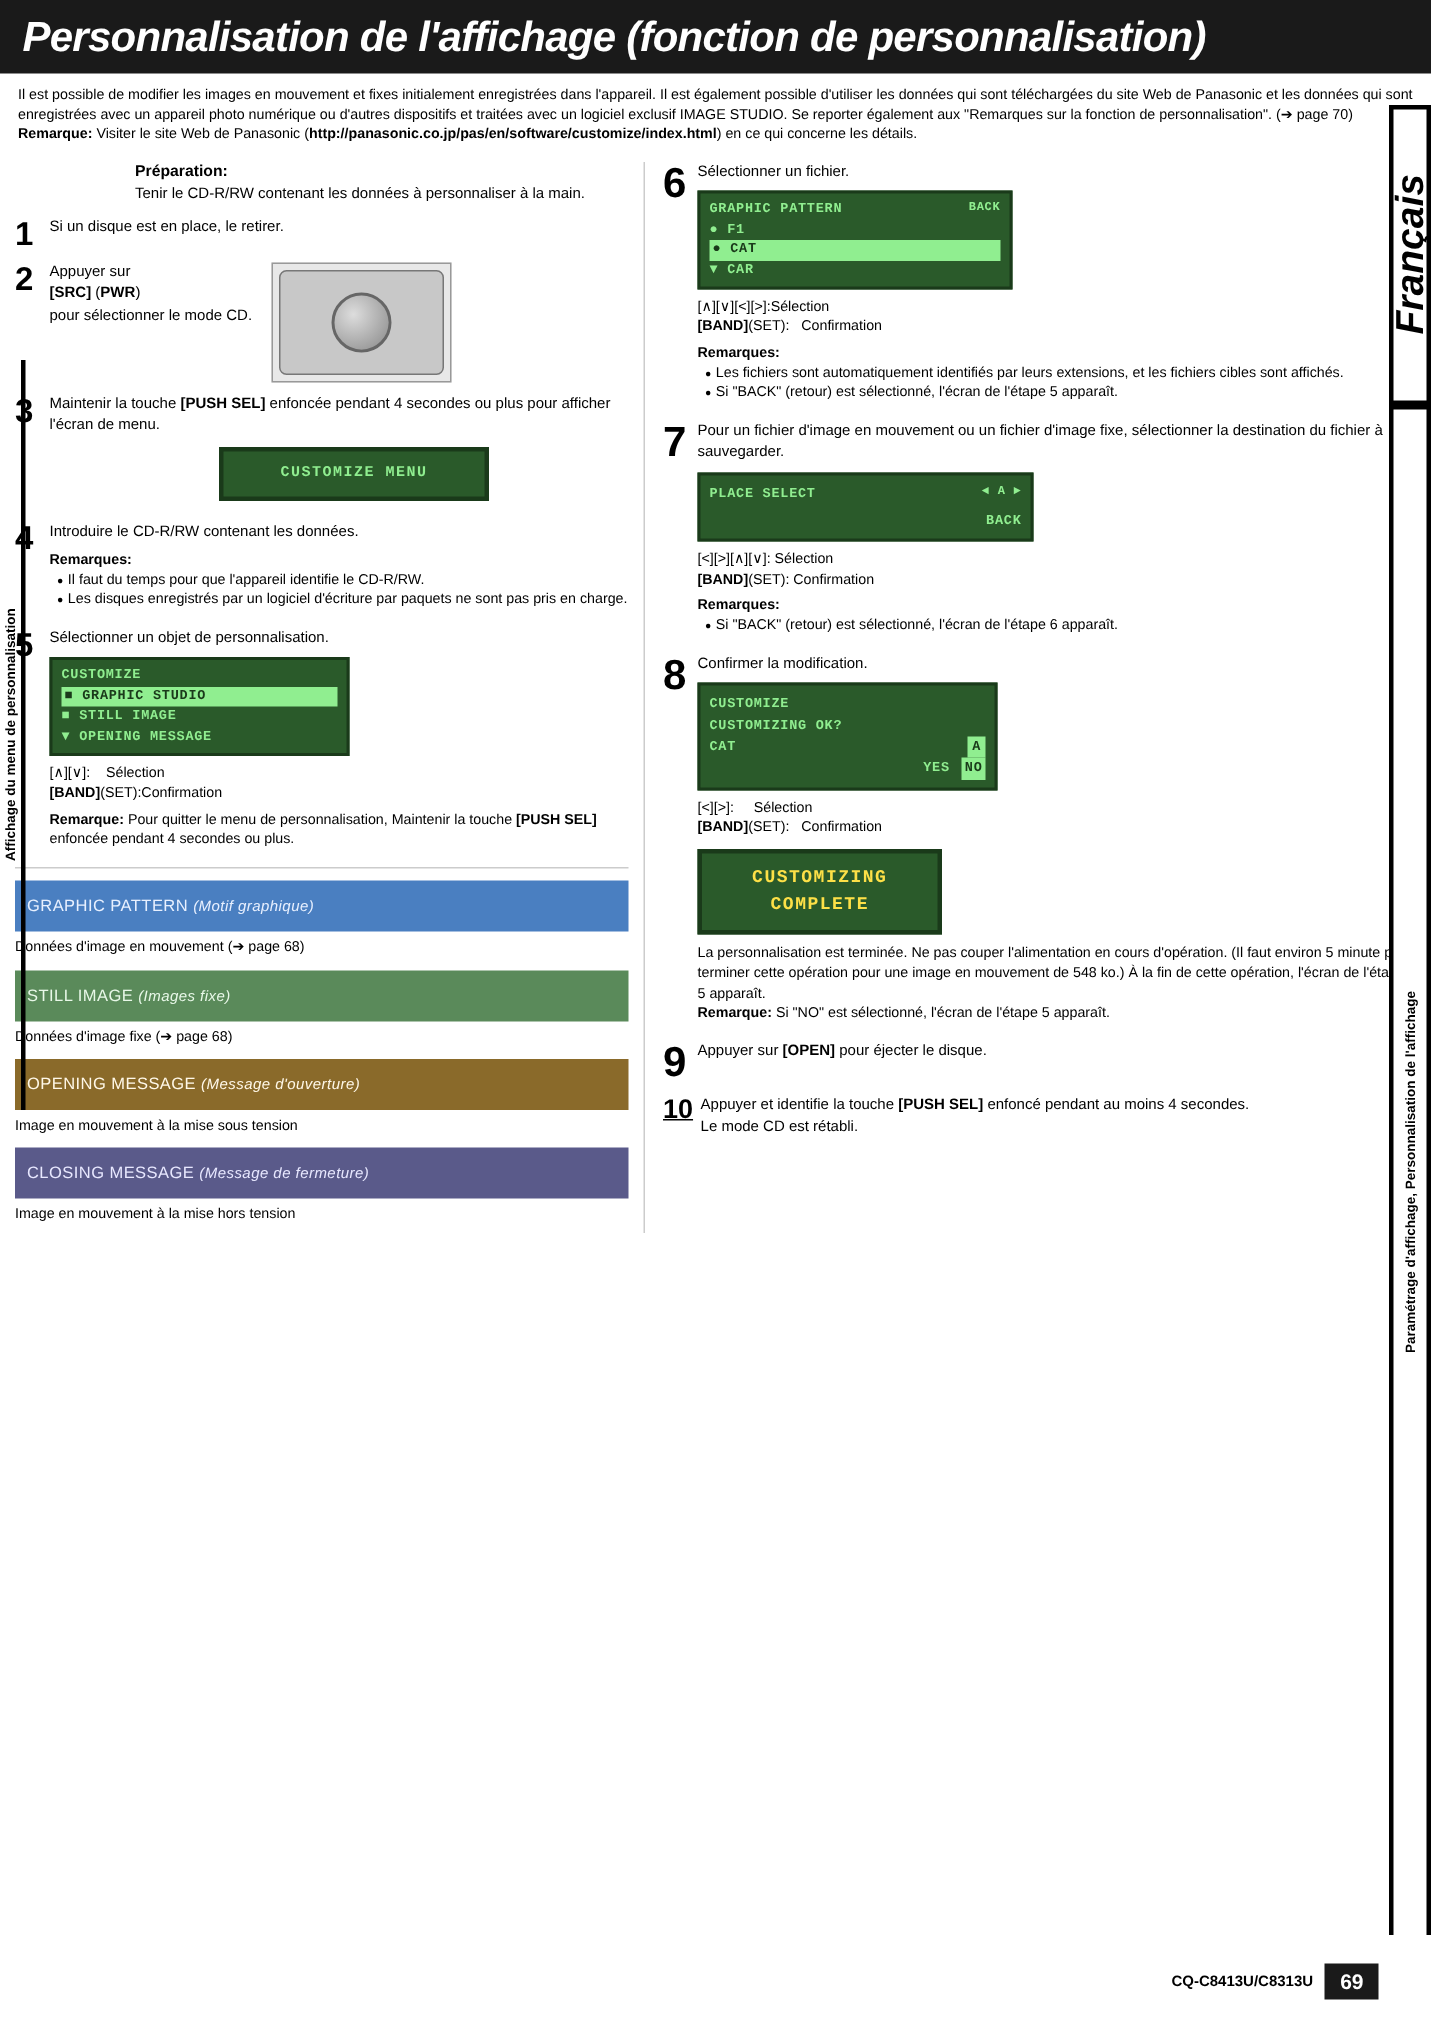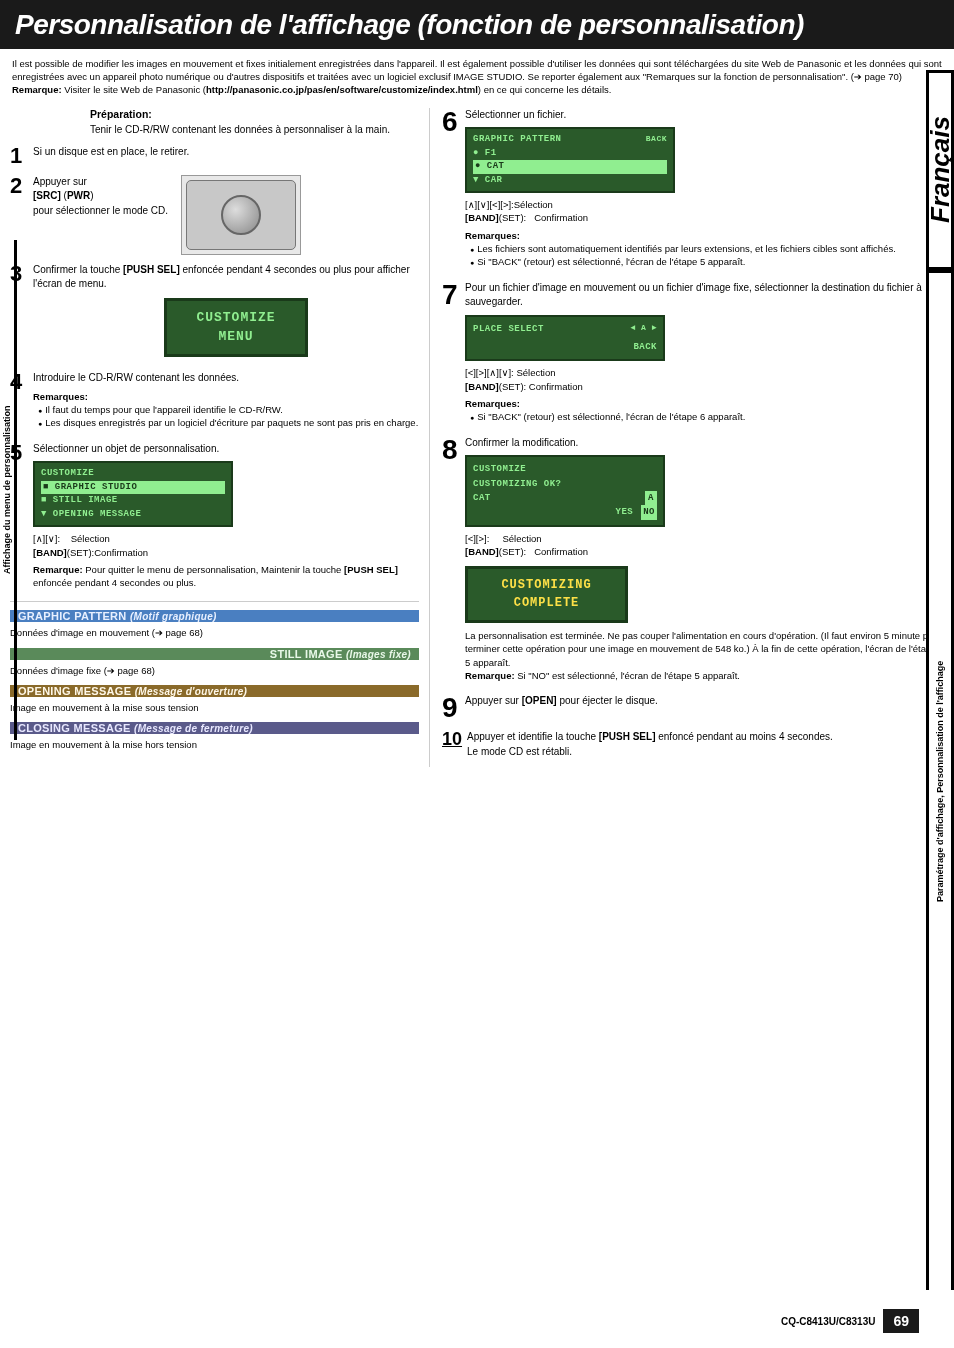"Confirmer la touche" span { text: Confirmer -> Maintenir }
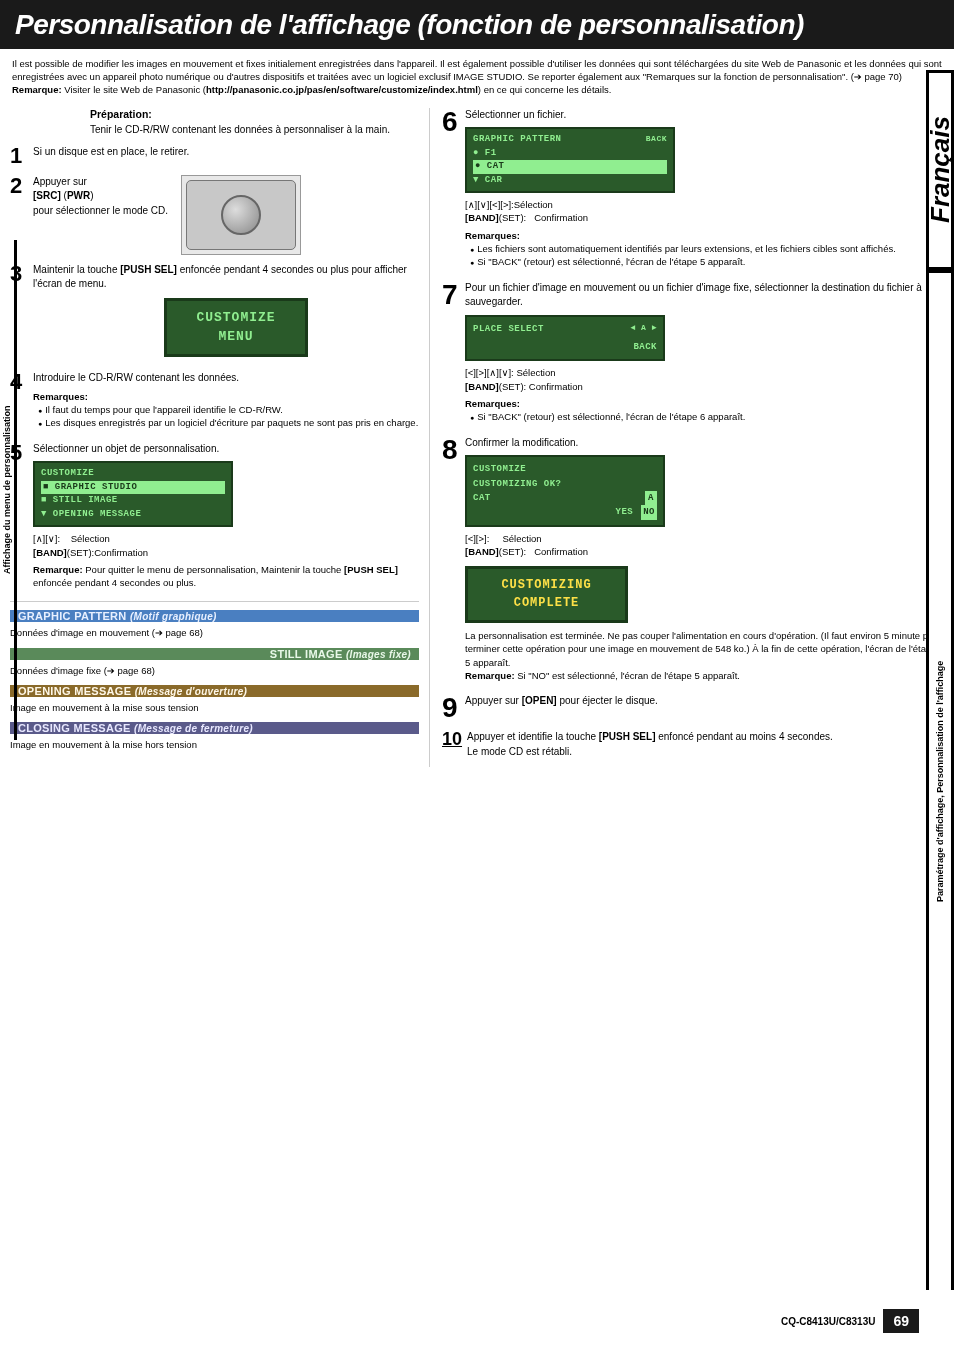"CUSTOMIZE MENU" .customize-menu-screen { font-size: 13px -> 10px; width: 144px -> 180px }
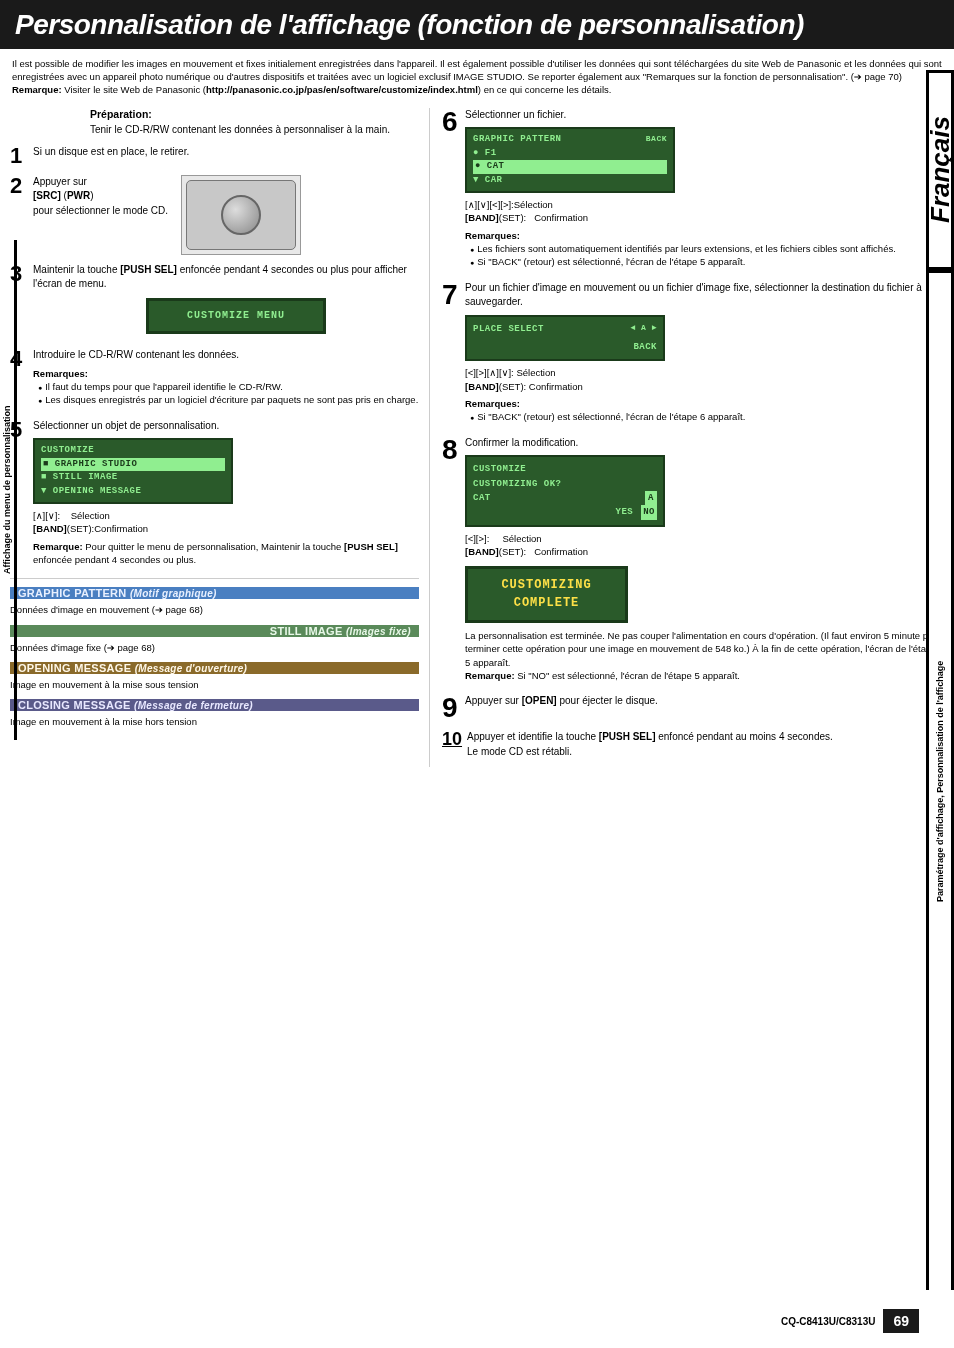"PLACE SELECT" .place-select-screen { width: 200px -> 224px }
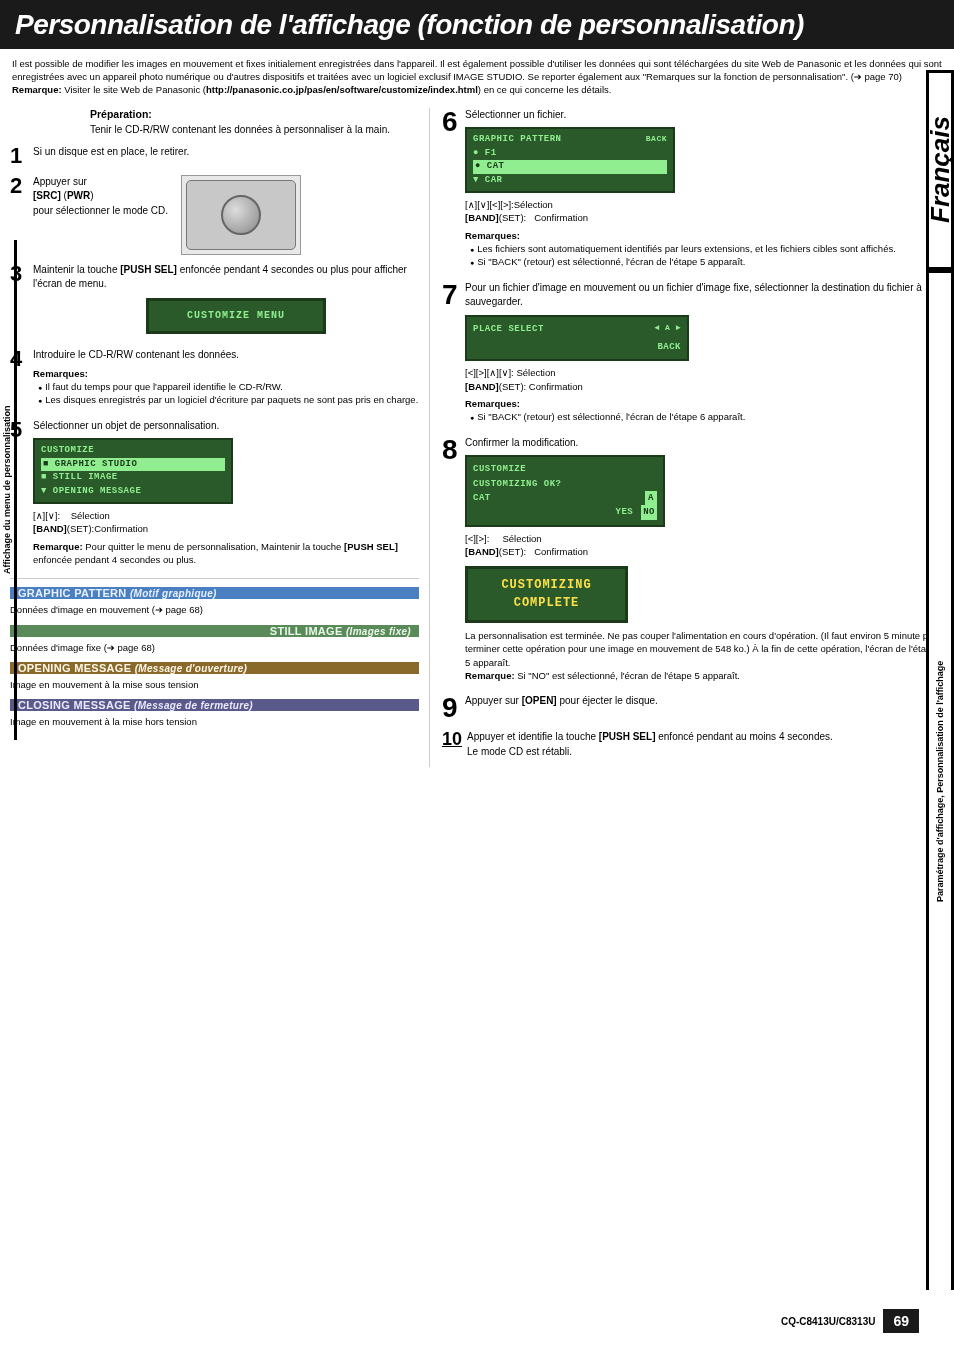"GRAPHIC PATTERN (Motif graphique)" .section-header { font-weight: bold -> normal; padding: 0 8px -> 11px 8px }
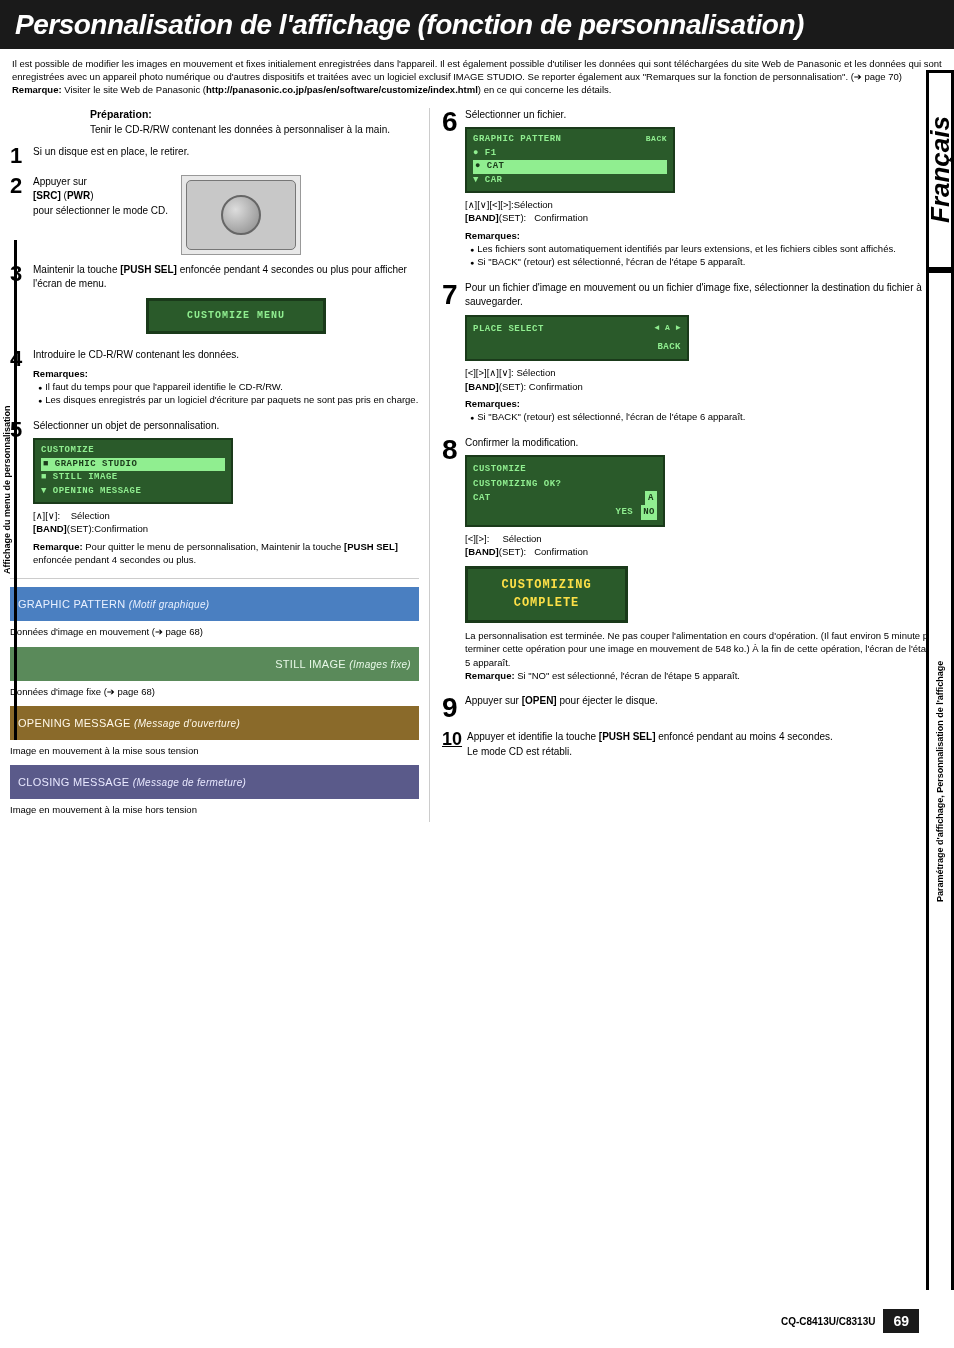"STILL IMAGE (Images fixe)" .section-header.still { text-align: right -> none }
